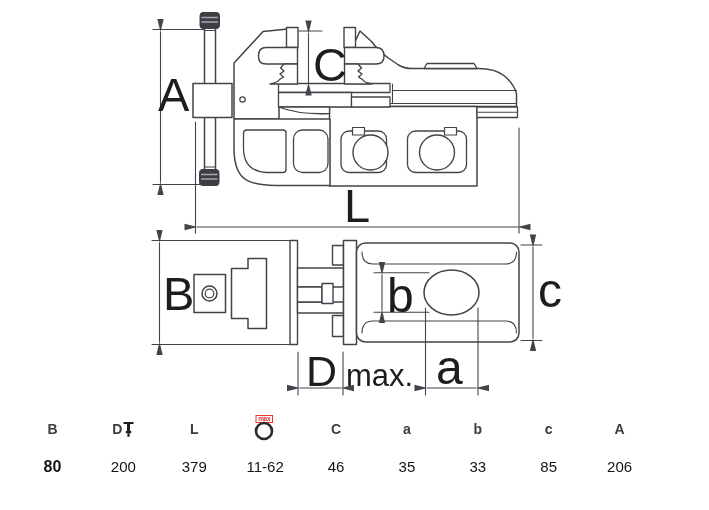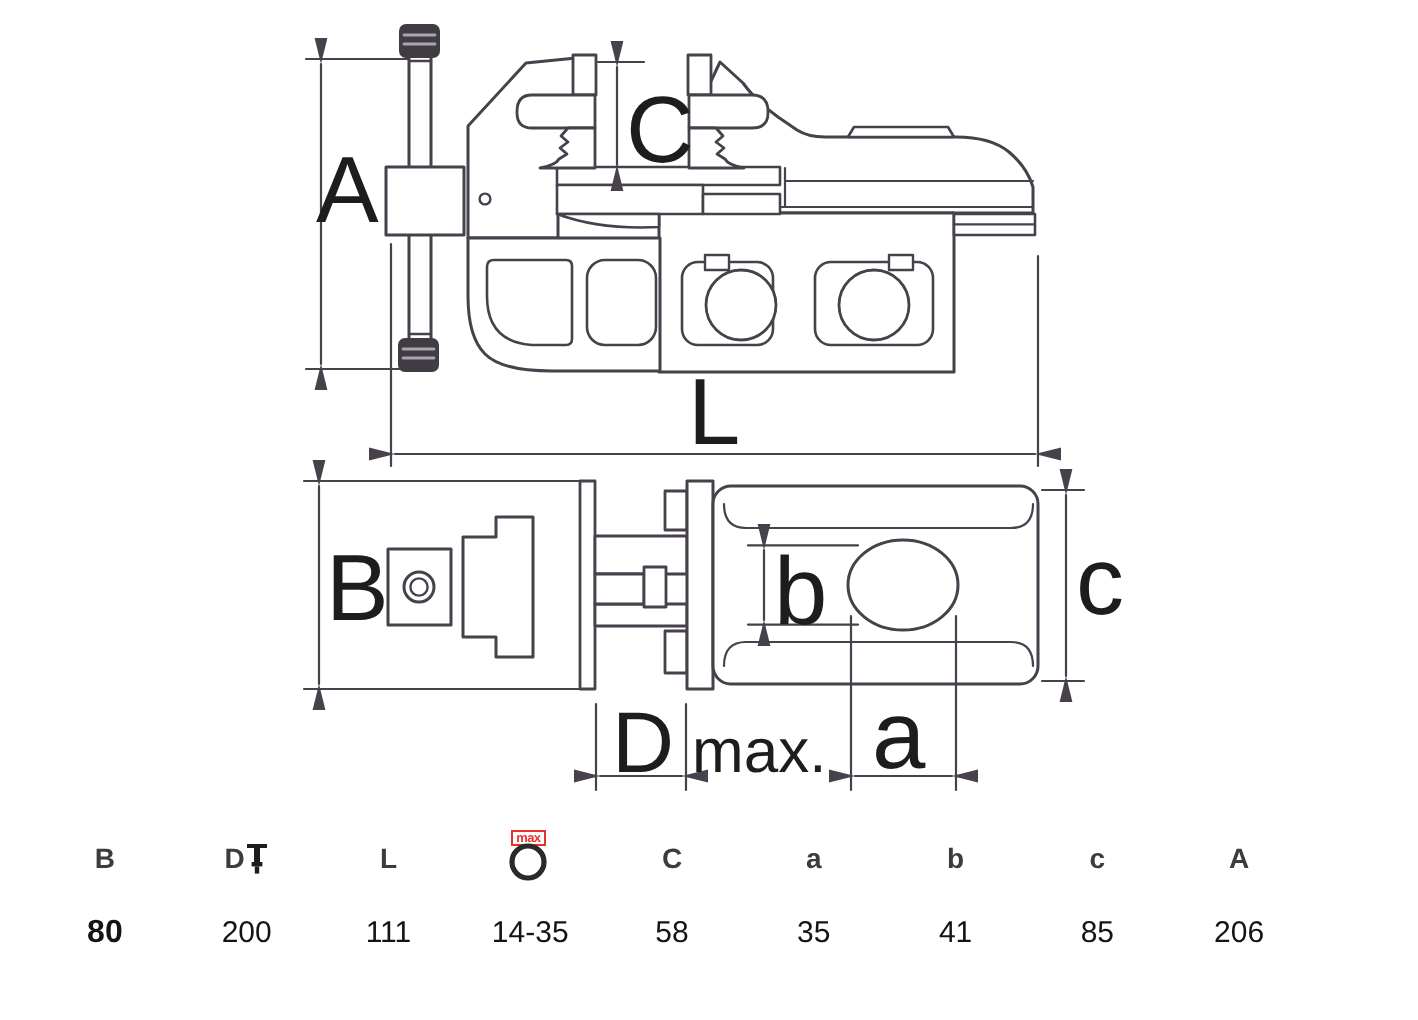"111" div.spec-value { text: 111 -> 379 }
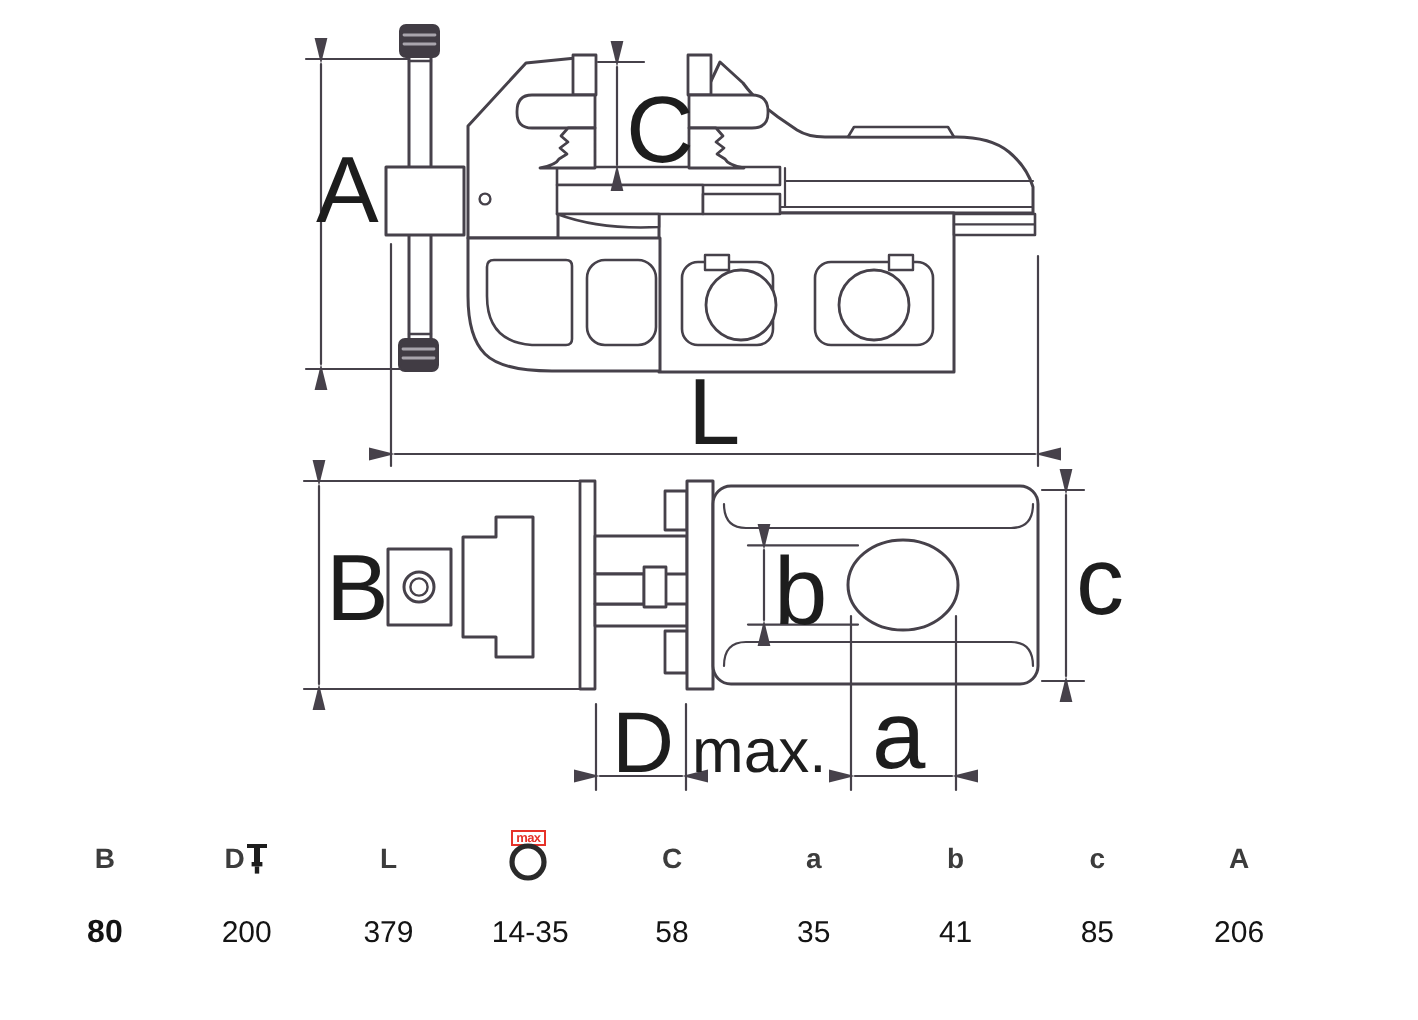"14-35" div.spec-value { text: 14-35 -> 11-62 }
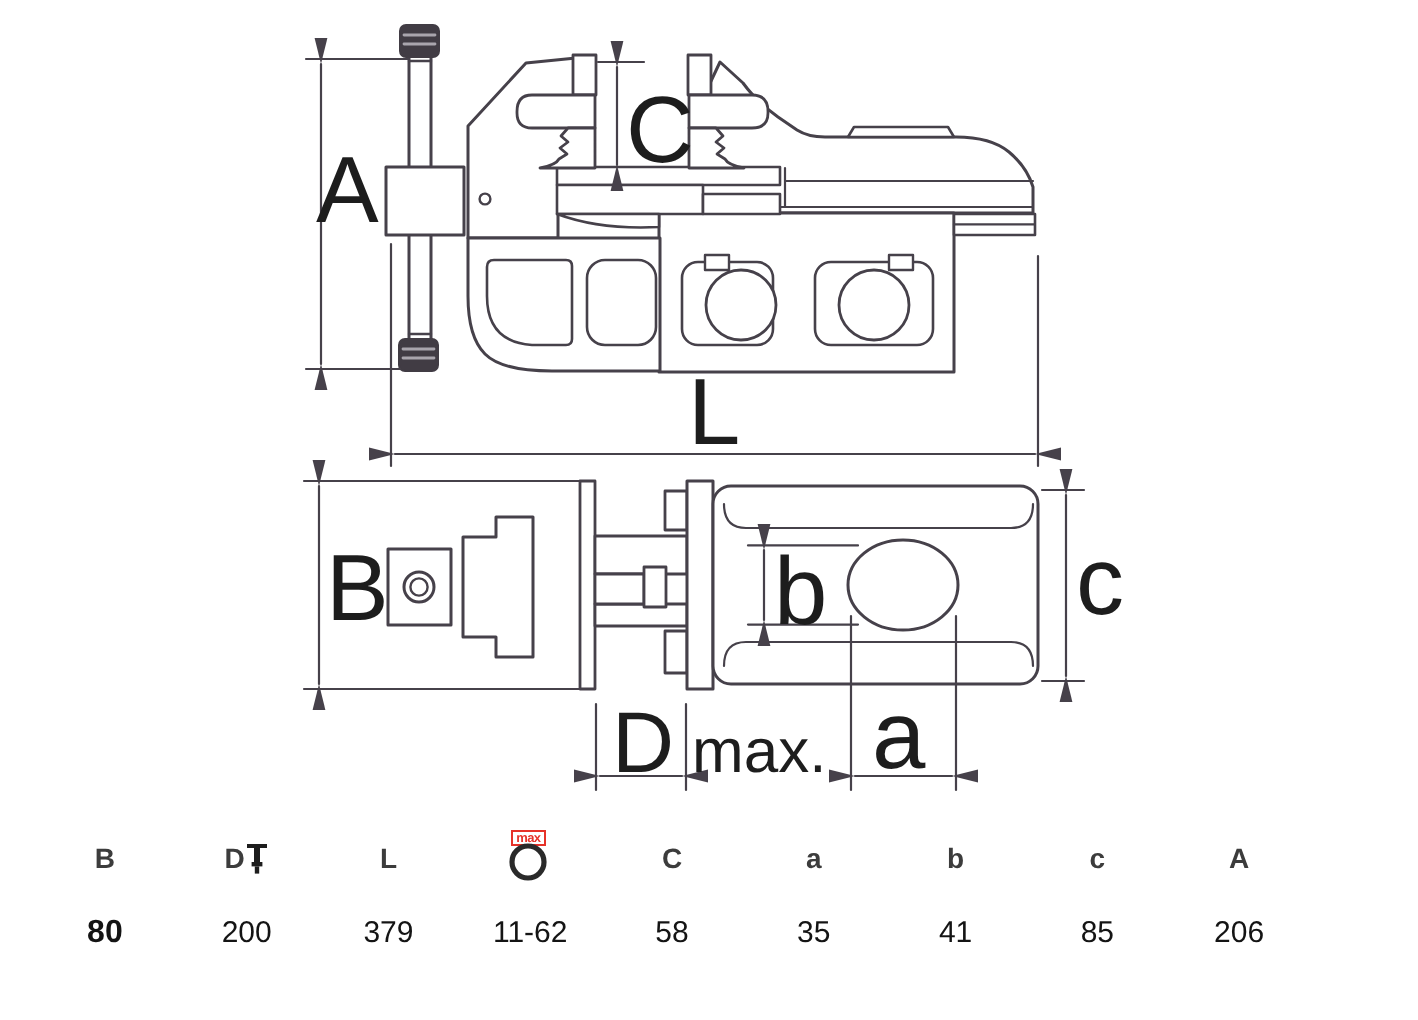"58" div.spec-value { text: 58 -> 46 }
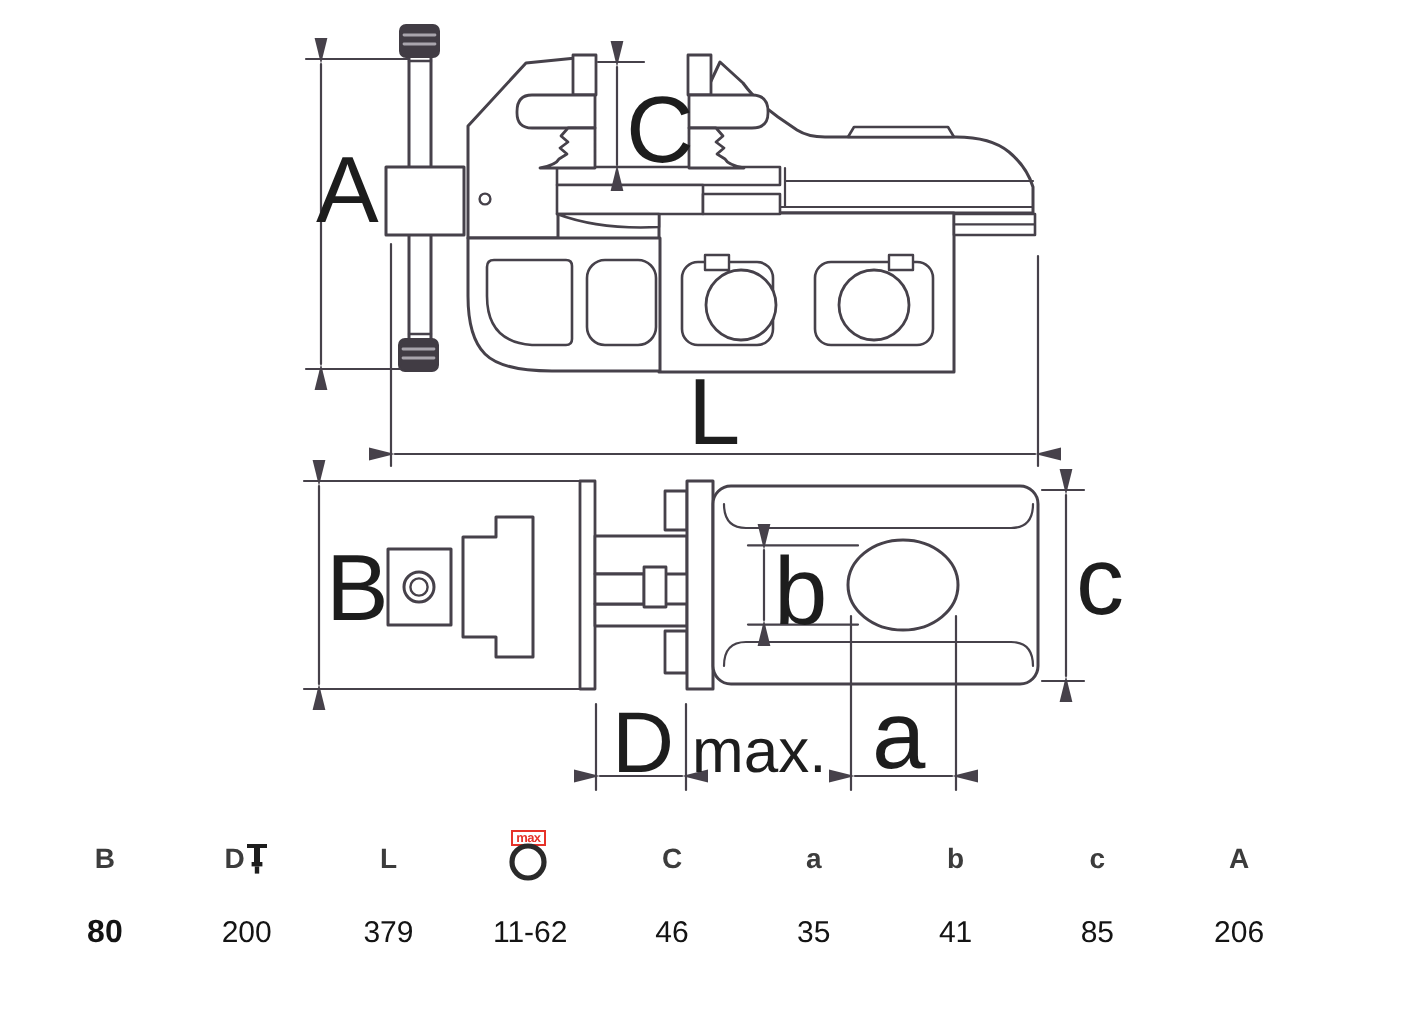"41" div.spec-value { text: 41 -> 33 }
